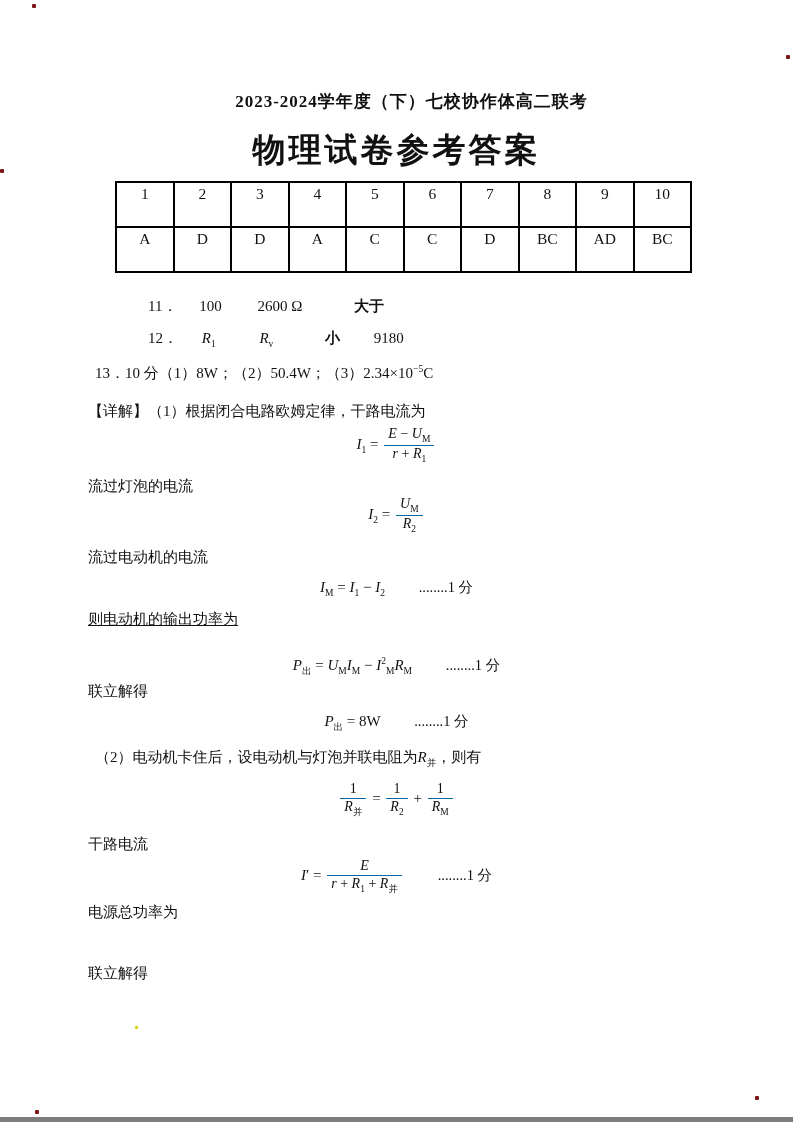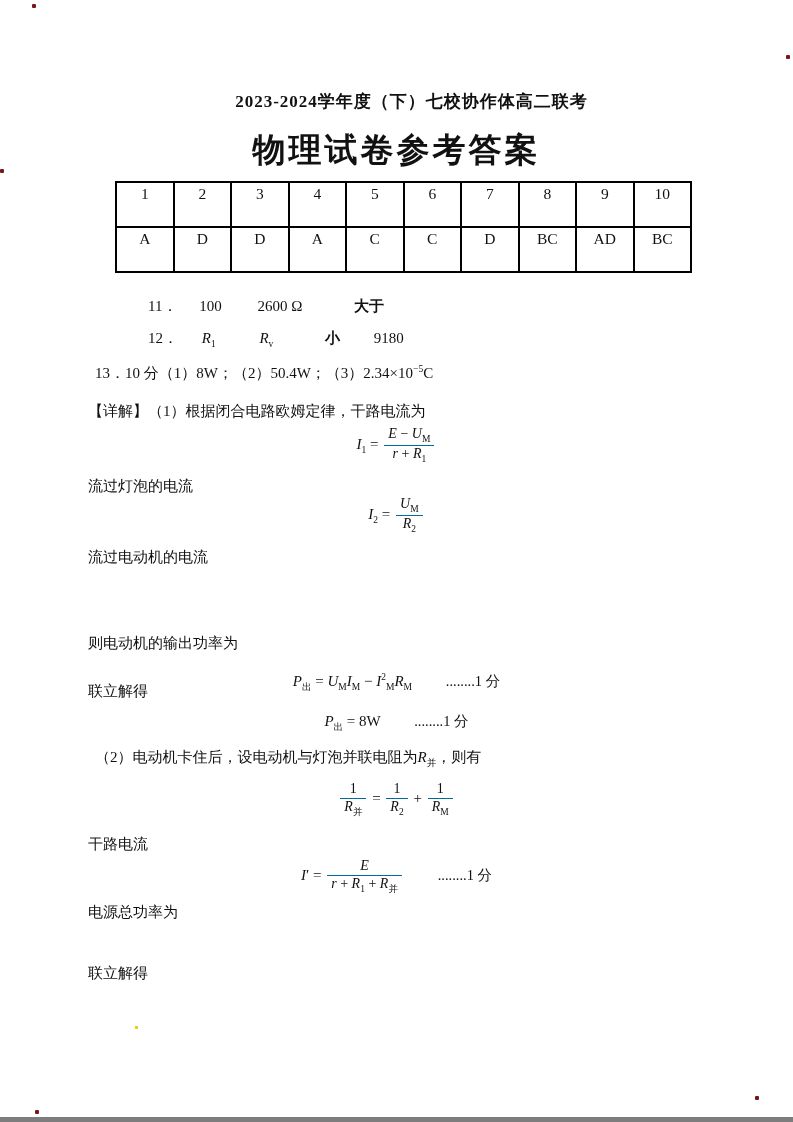"IM = I1 − I2" div.abs { html: none -> <div> <span><span>I</span><span>M</span><span> = </span><span>I</span><span>1</span><span> − </span><span>I</span><span>2</span></span> <span>........1 分</span> </div> }
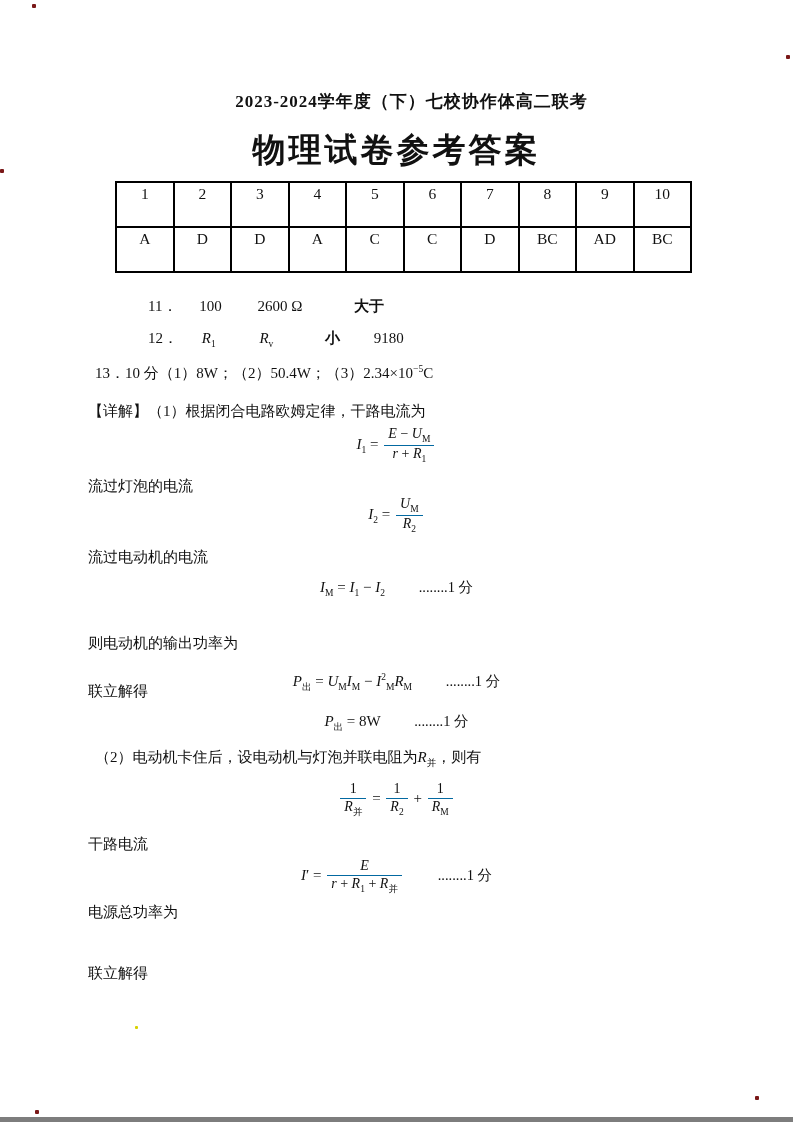"则电动机的输出功率为" div.abs { text-decoration: none -> underline; top: 634px -> 610px }
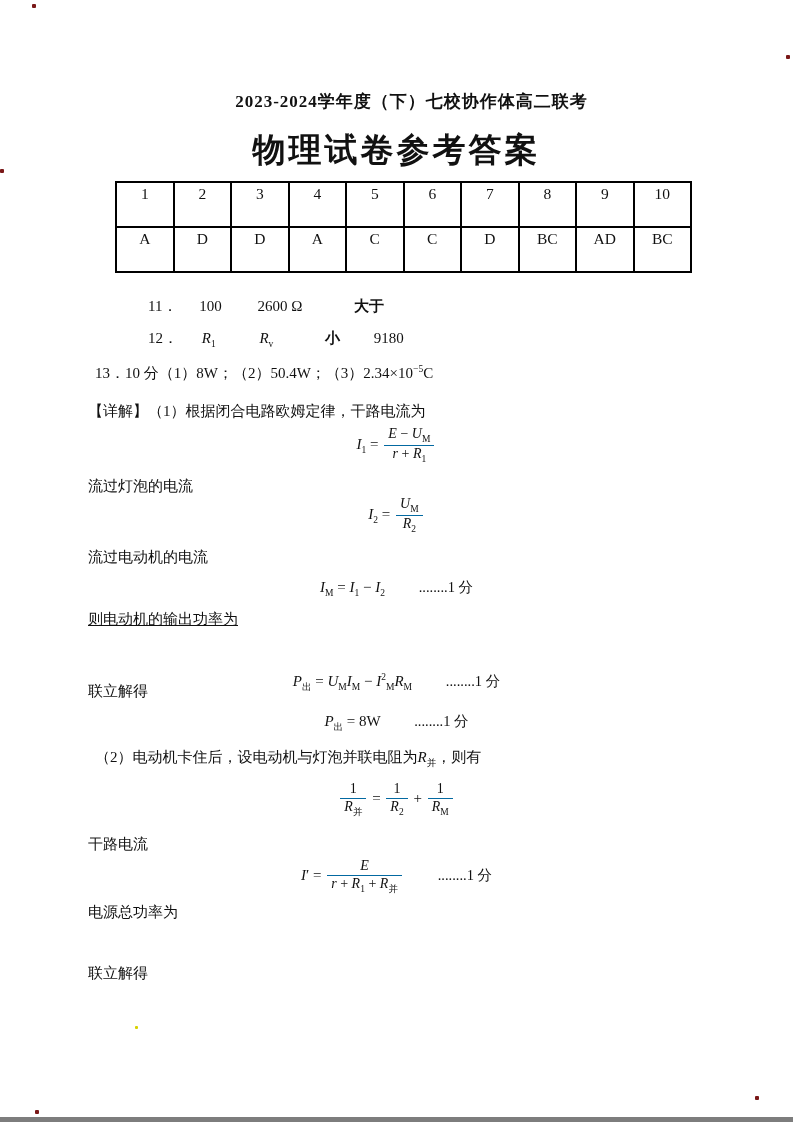"P出 = UMIM − I2MRM" div.abs { top: 672px -> 656px }
